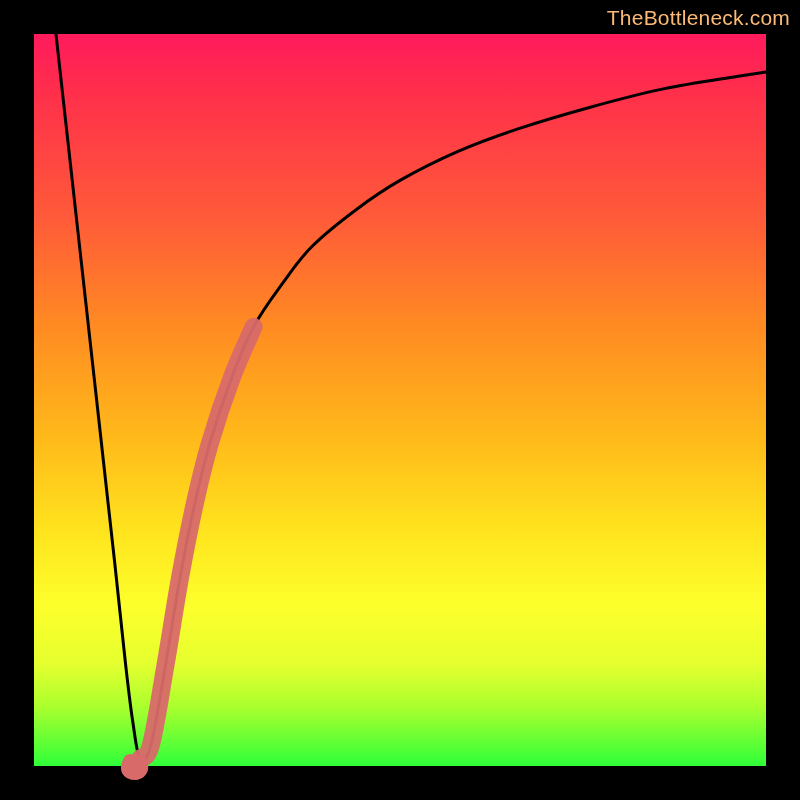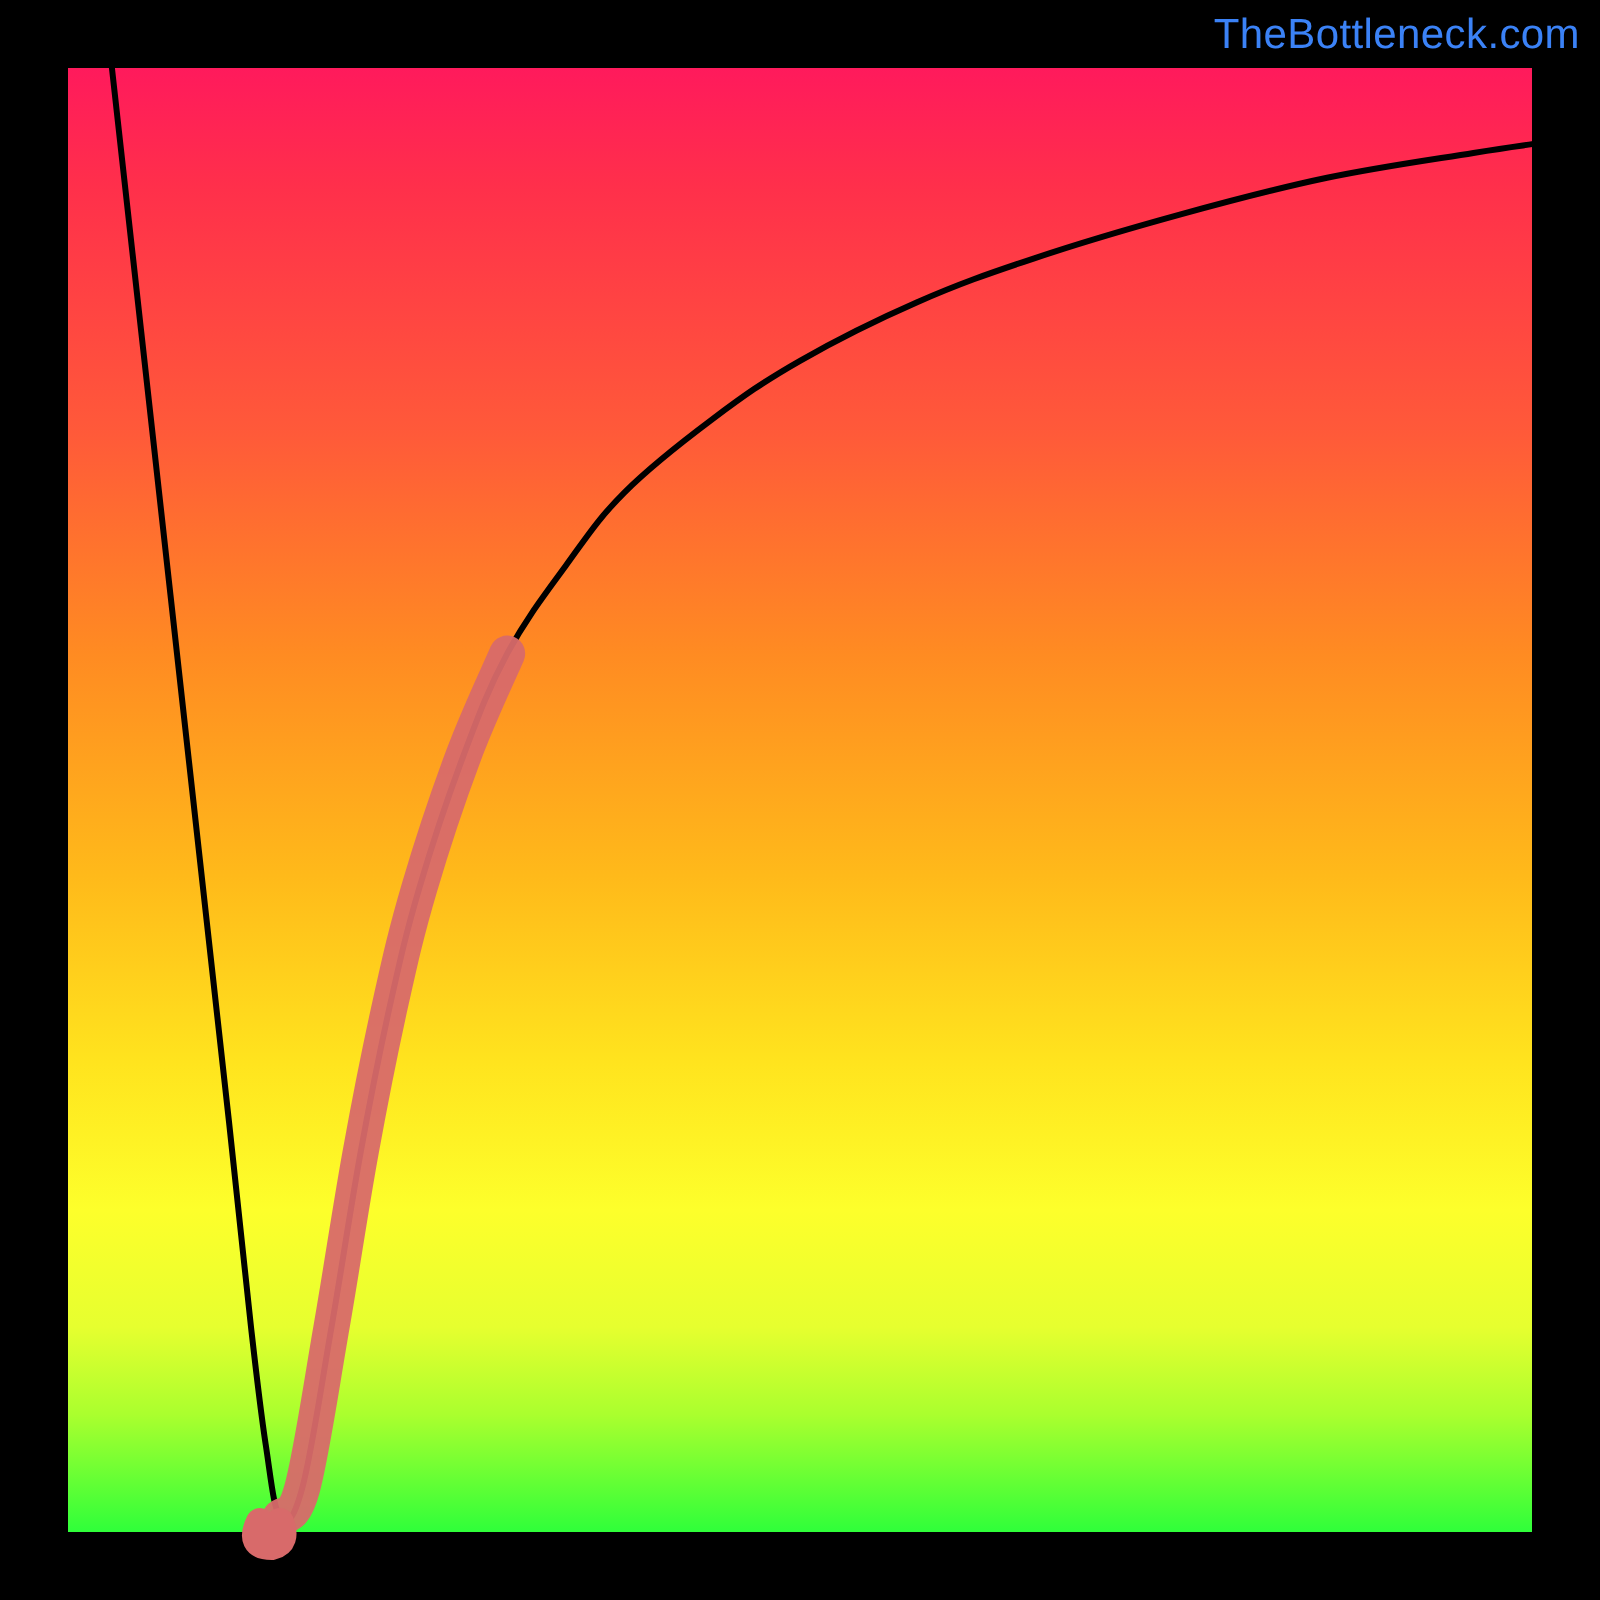"TheBottleneck.com" .watermark { color: #3b82f6 -> #fdba74 }
